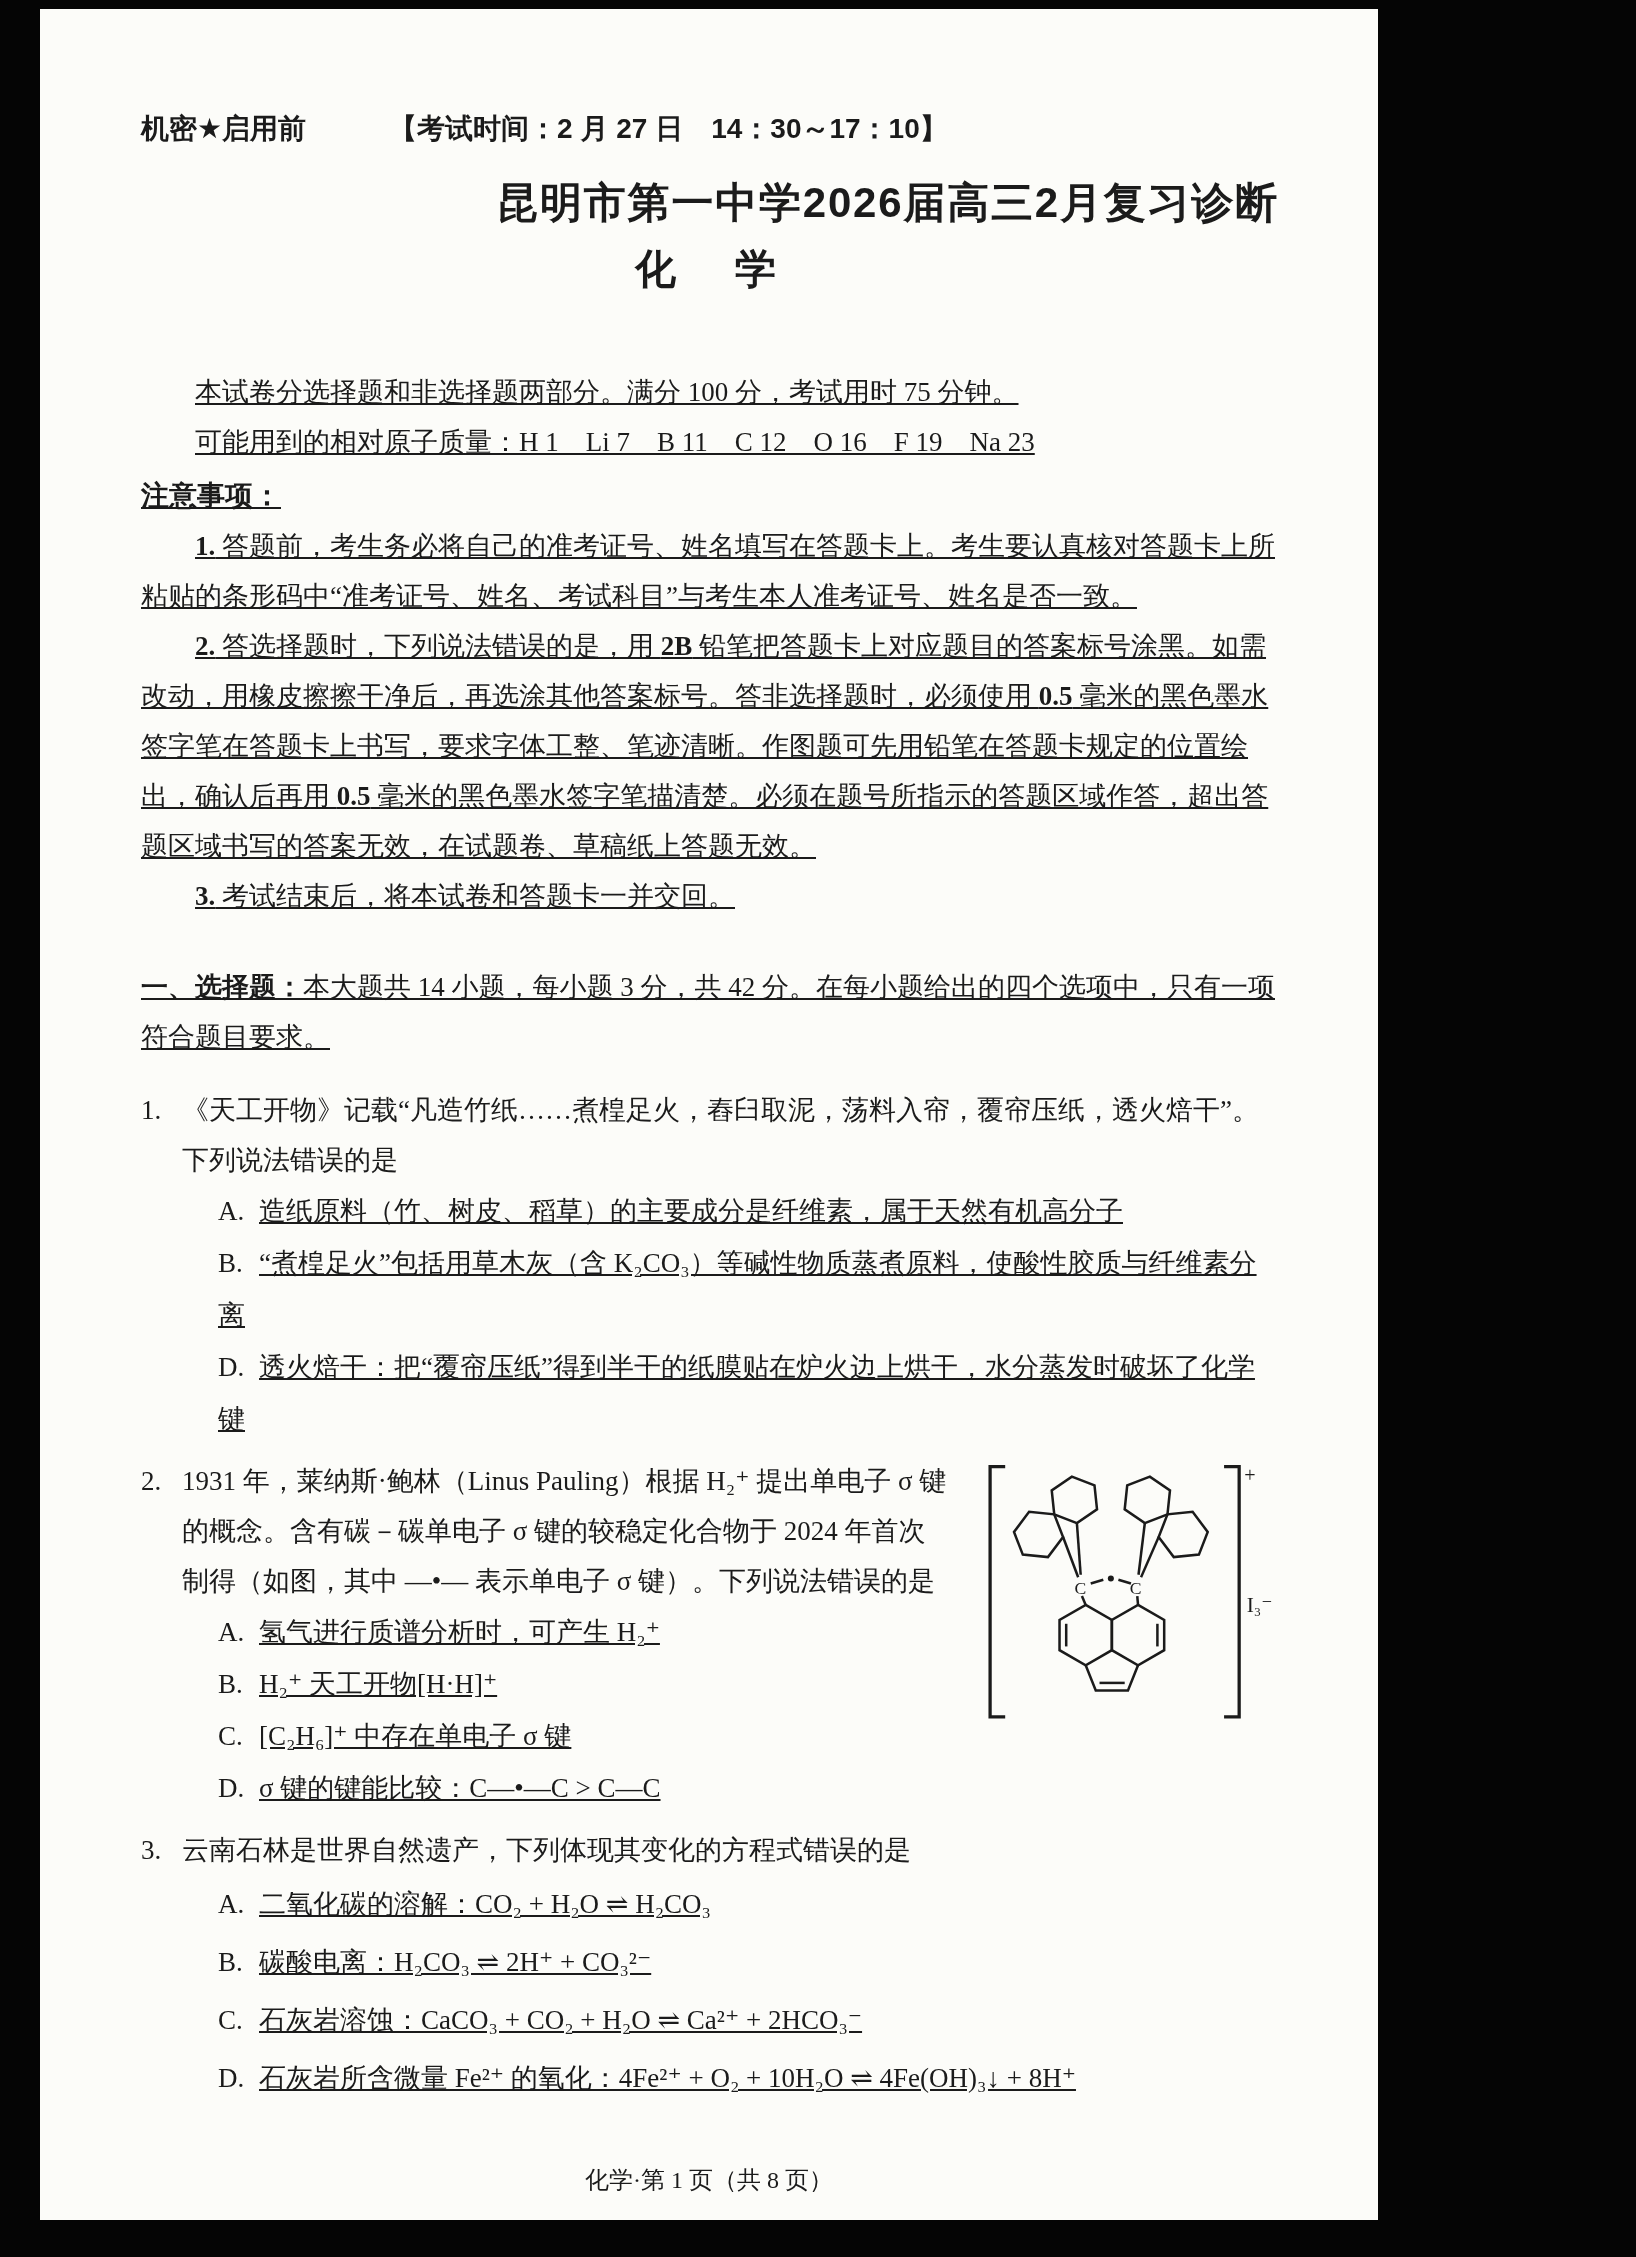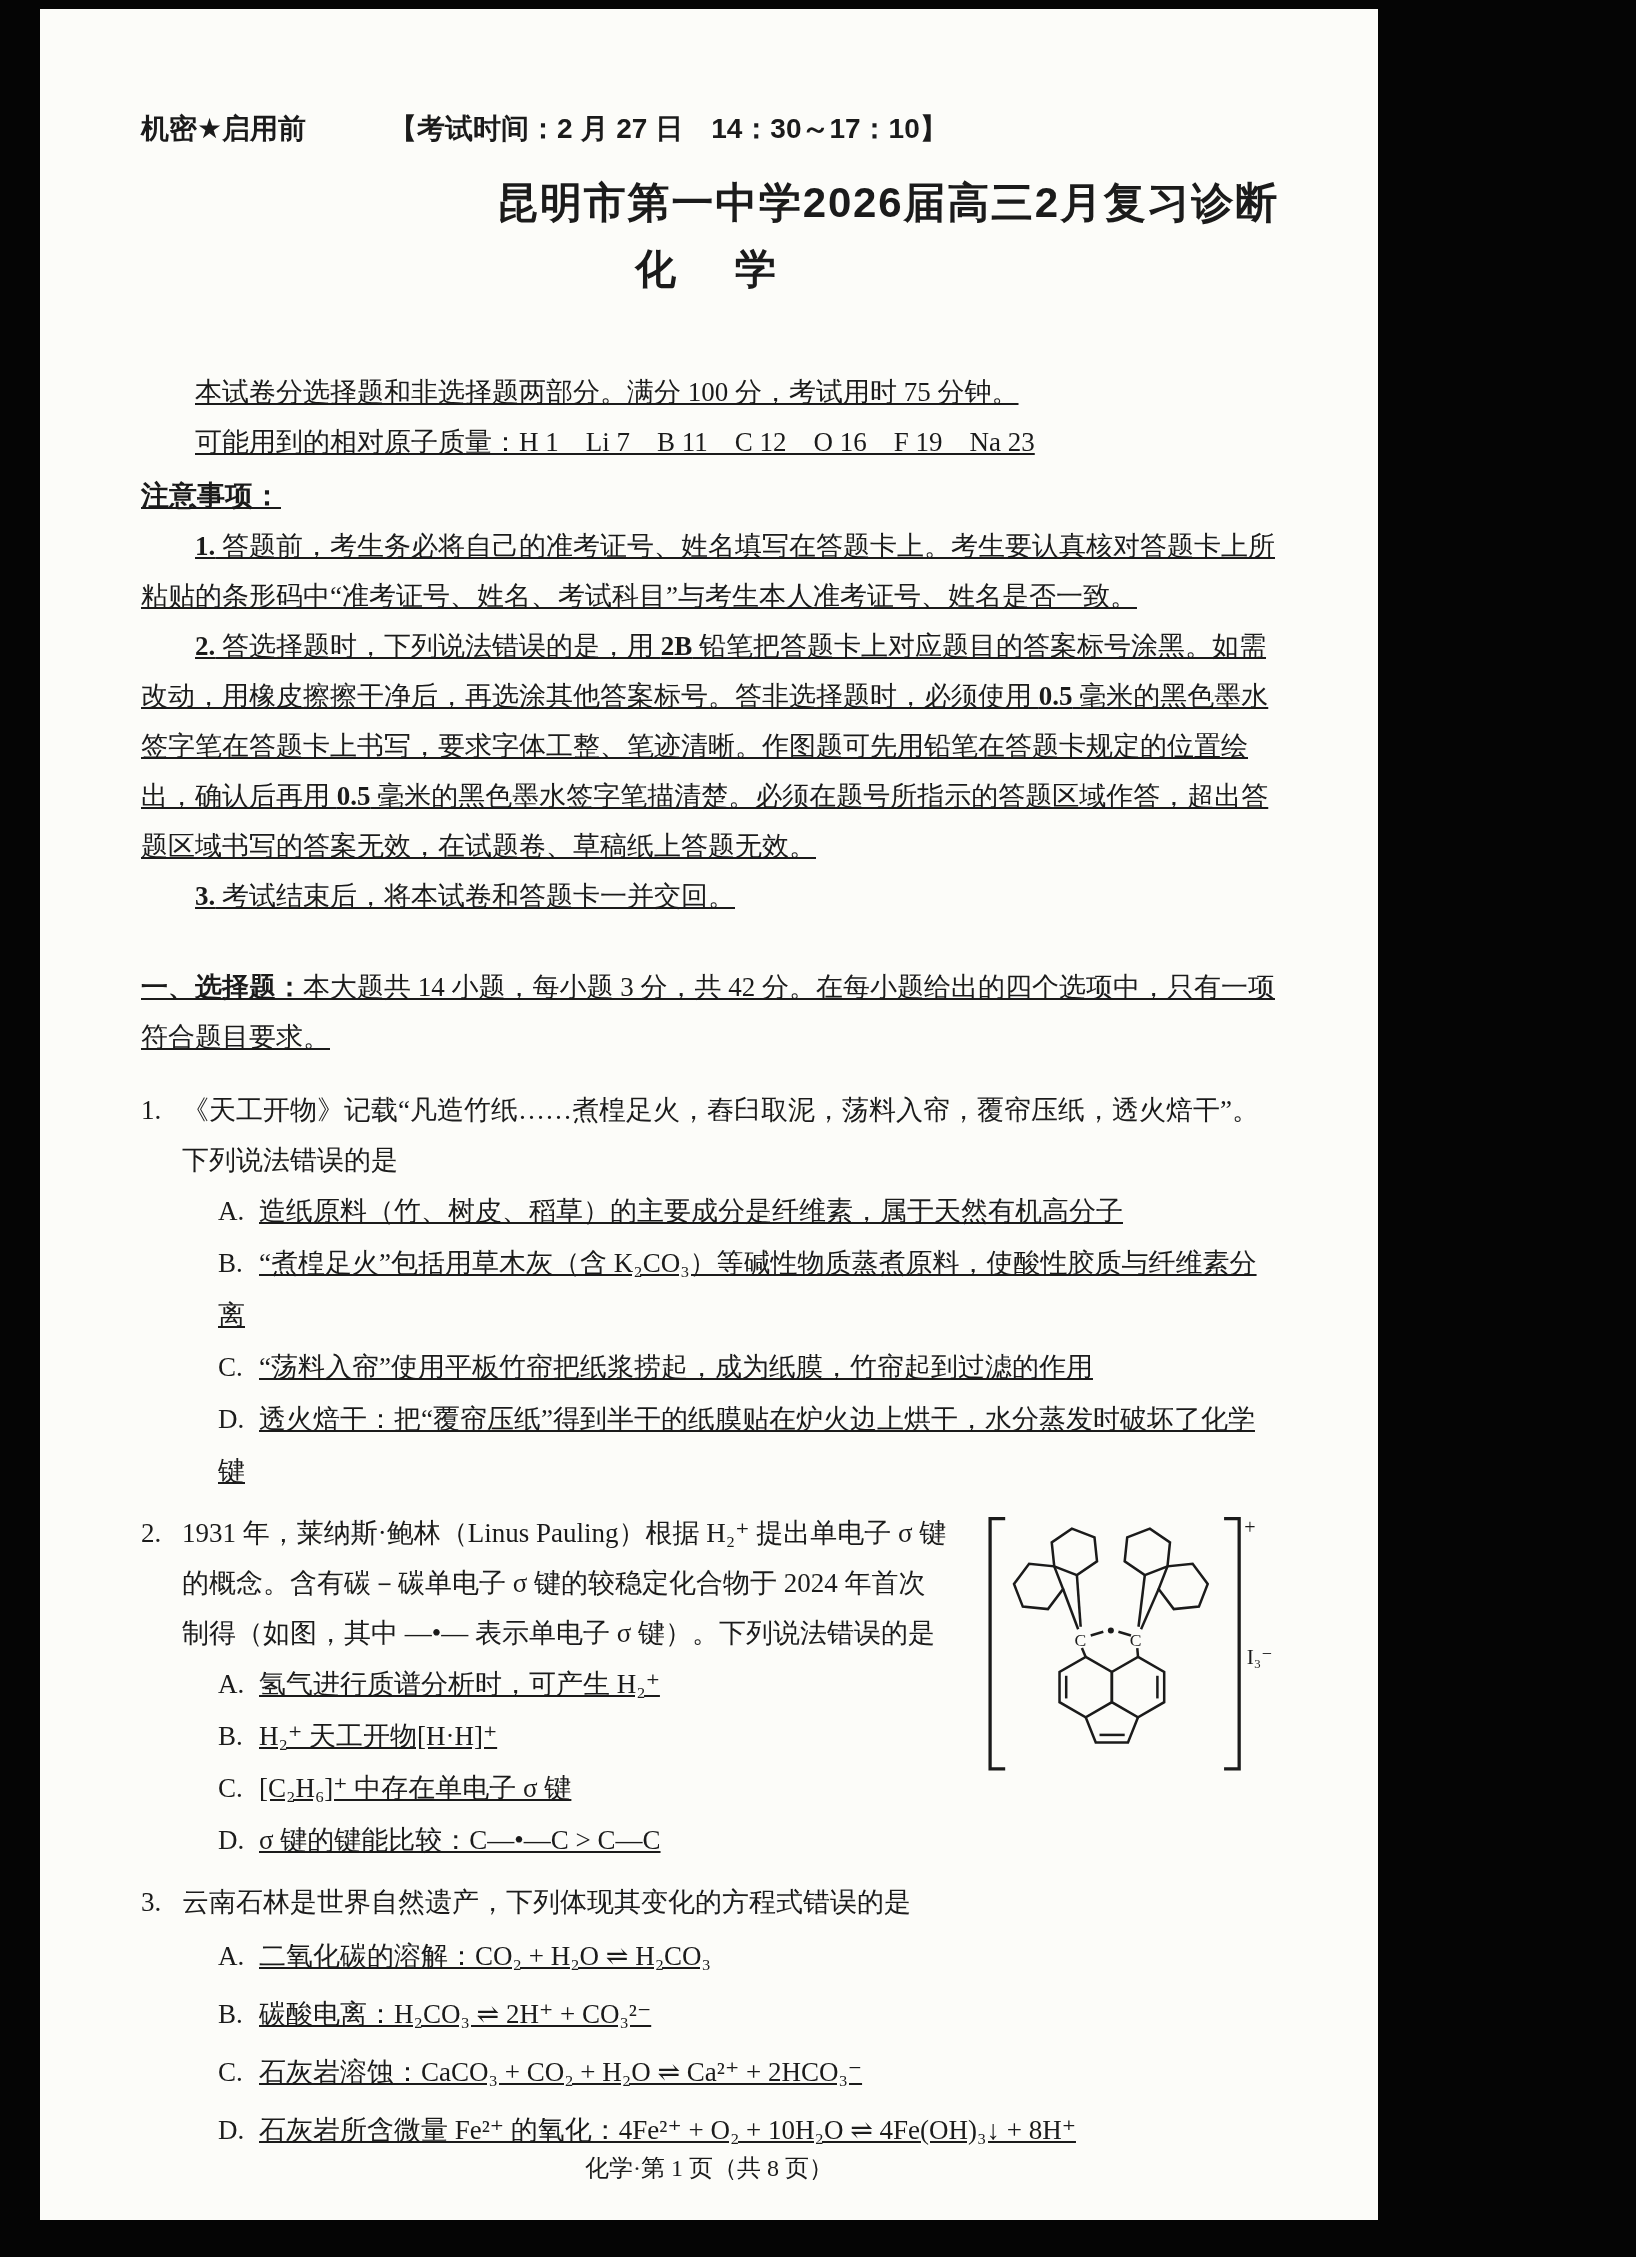"C. “荡料入帘”使用平板竹帘把纸浆捞起，成为纸膜，竹帘起到过滤的作用" p.option { html: <p><span>C.</span><span>“荡料入帘”使用平板竹帘把纸浆捞起，成为纸膜，竹帘起到过滤的作用</span></p> -> none }
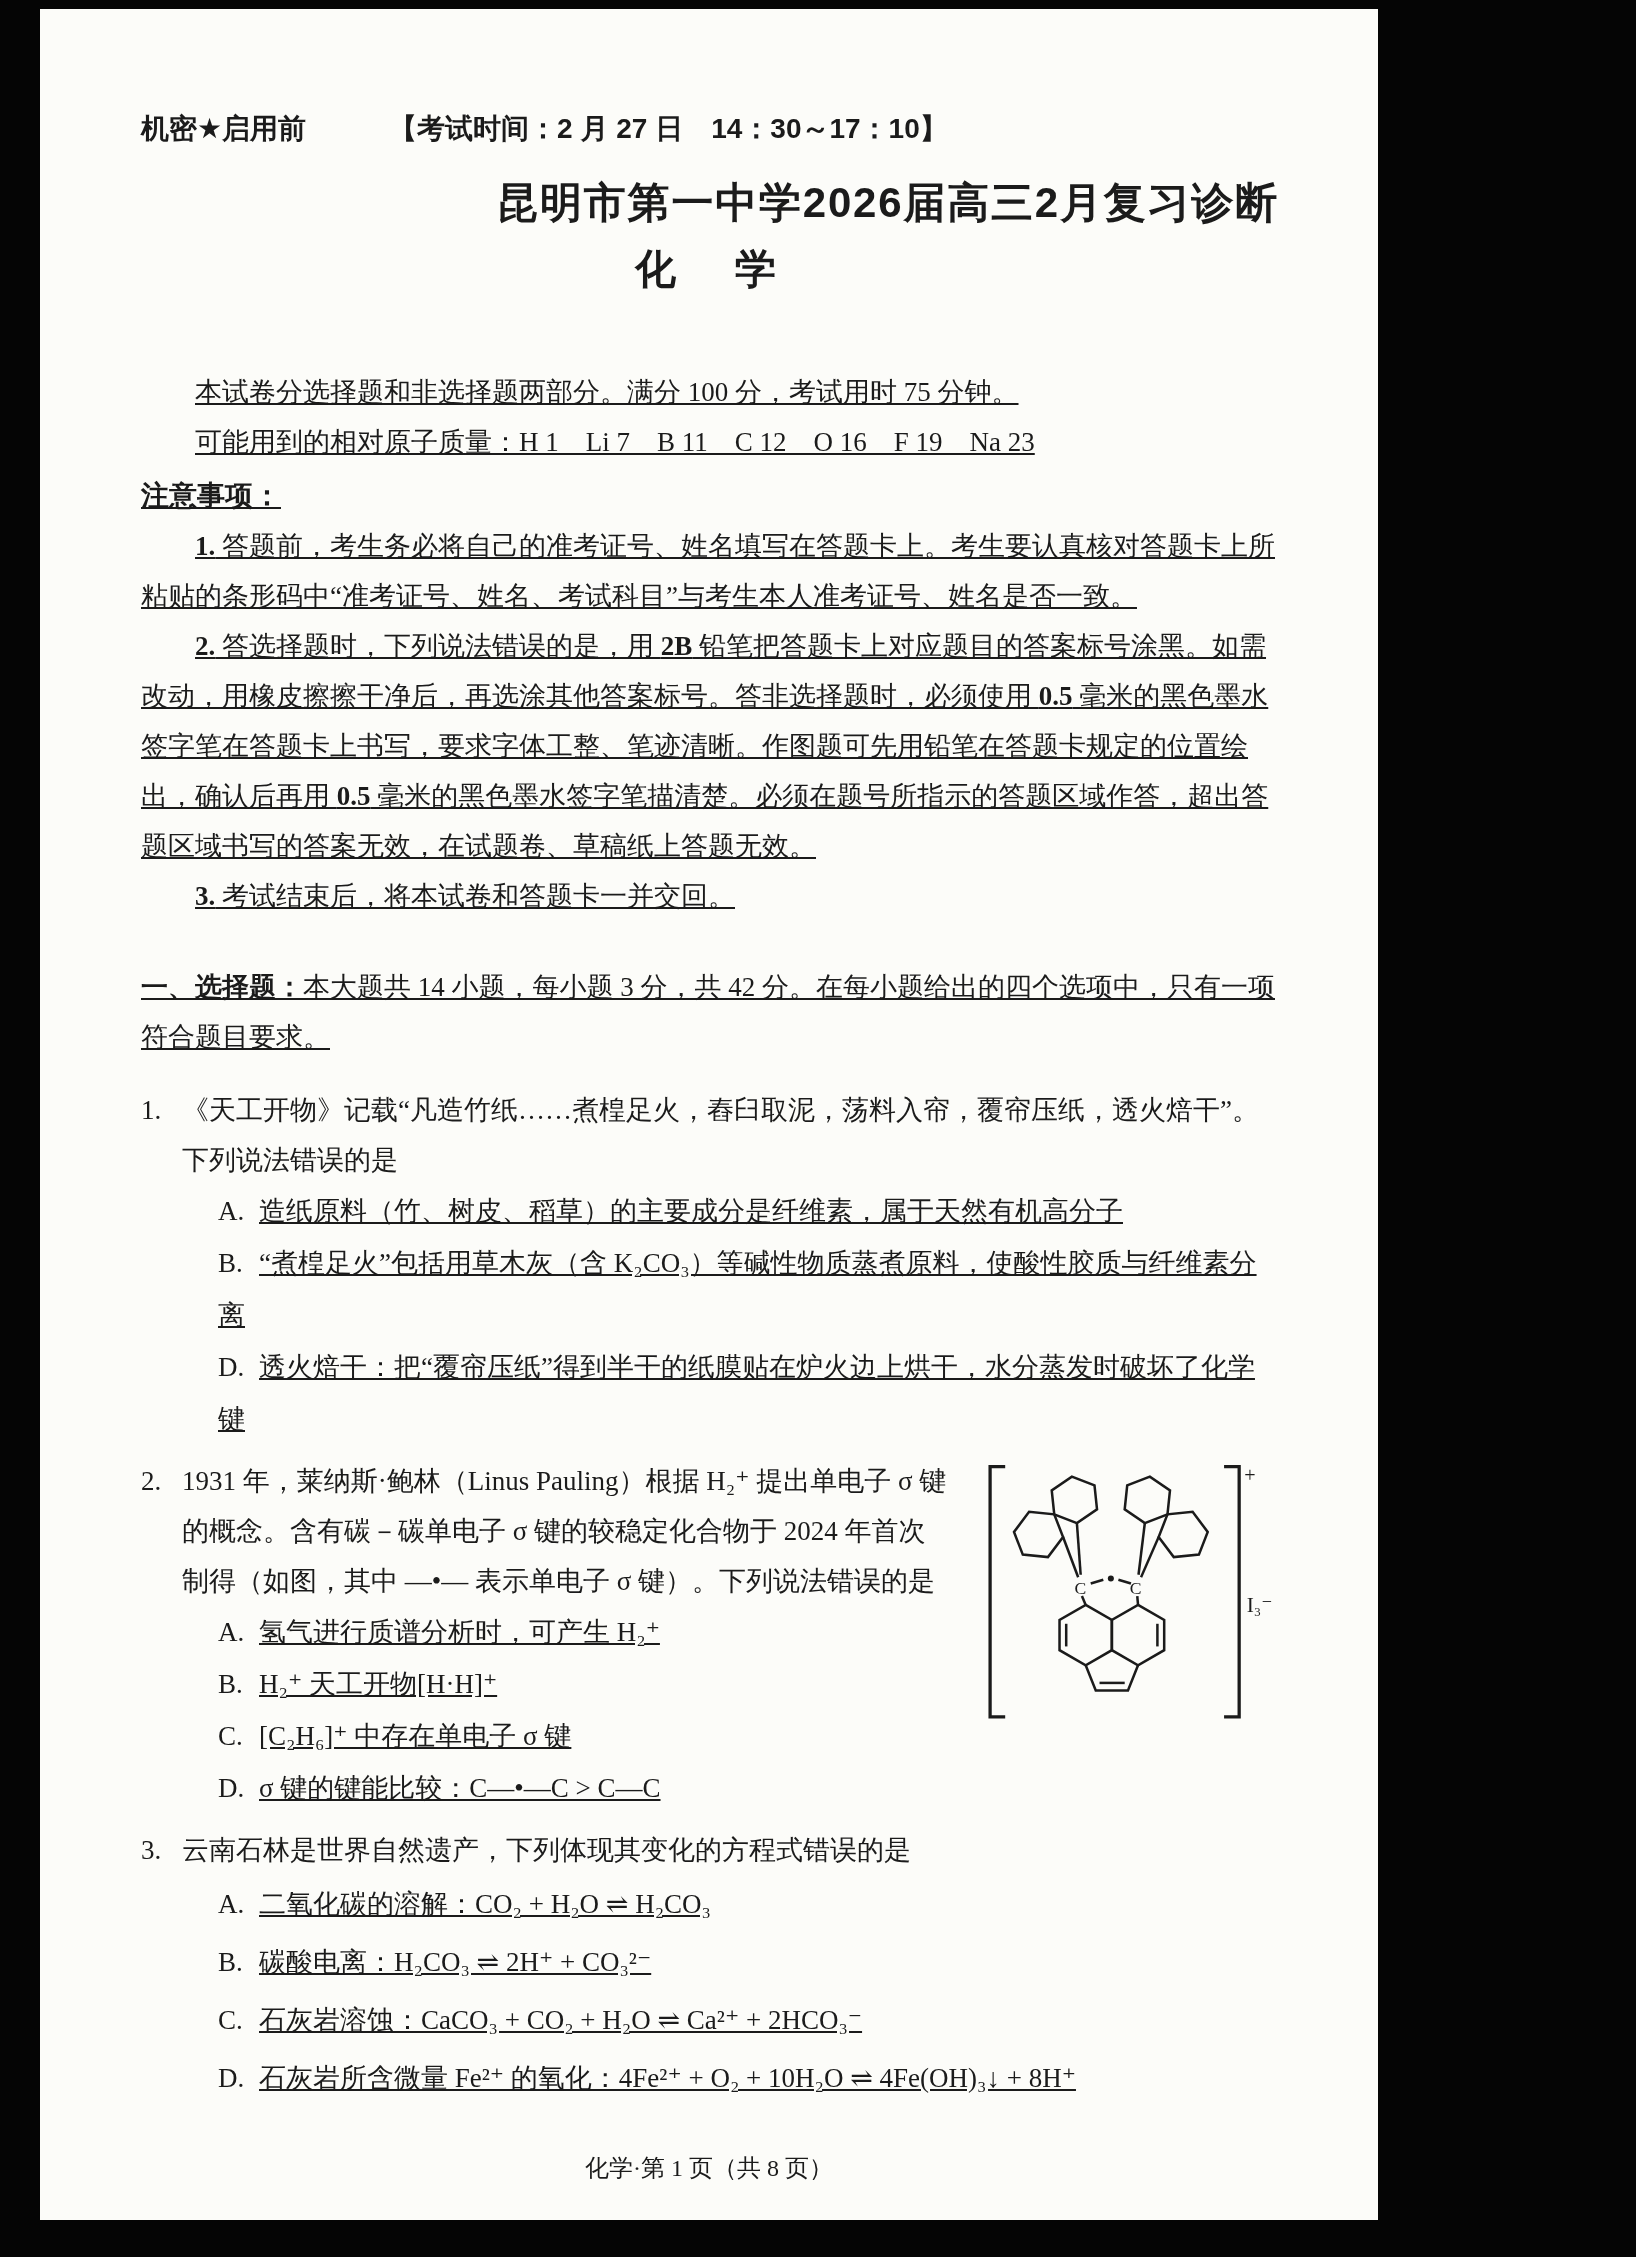"化学·第 1 页（共 8 页）" .footer { bottom: 36px -> 24px }
